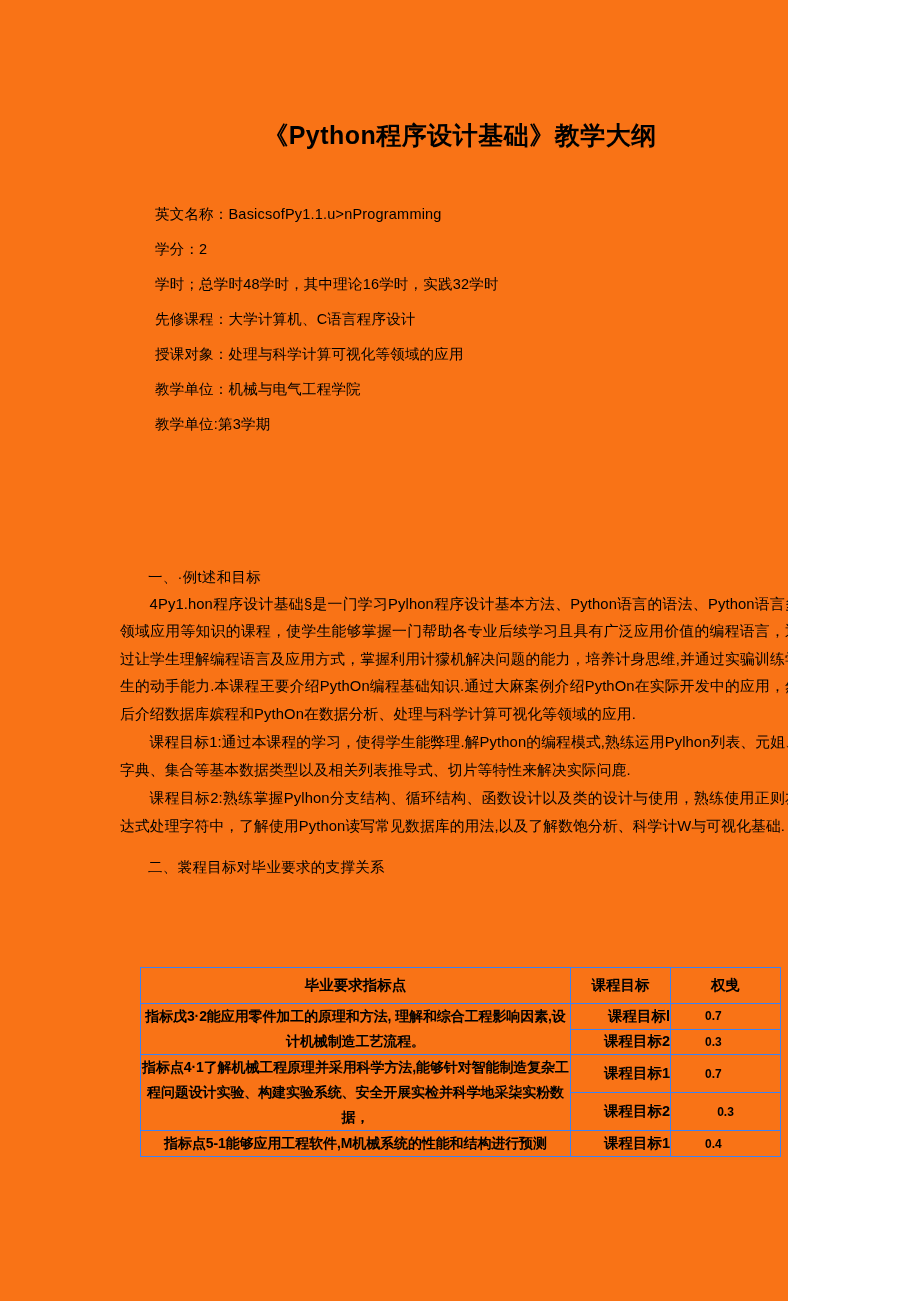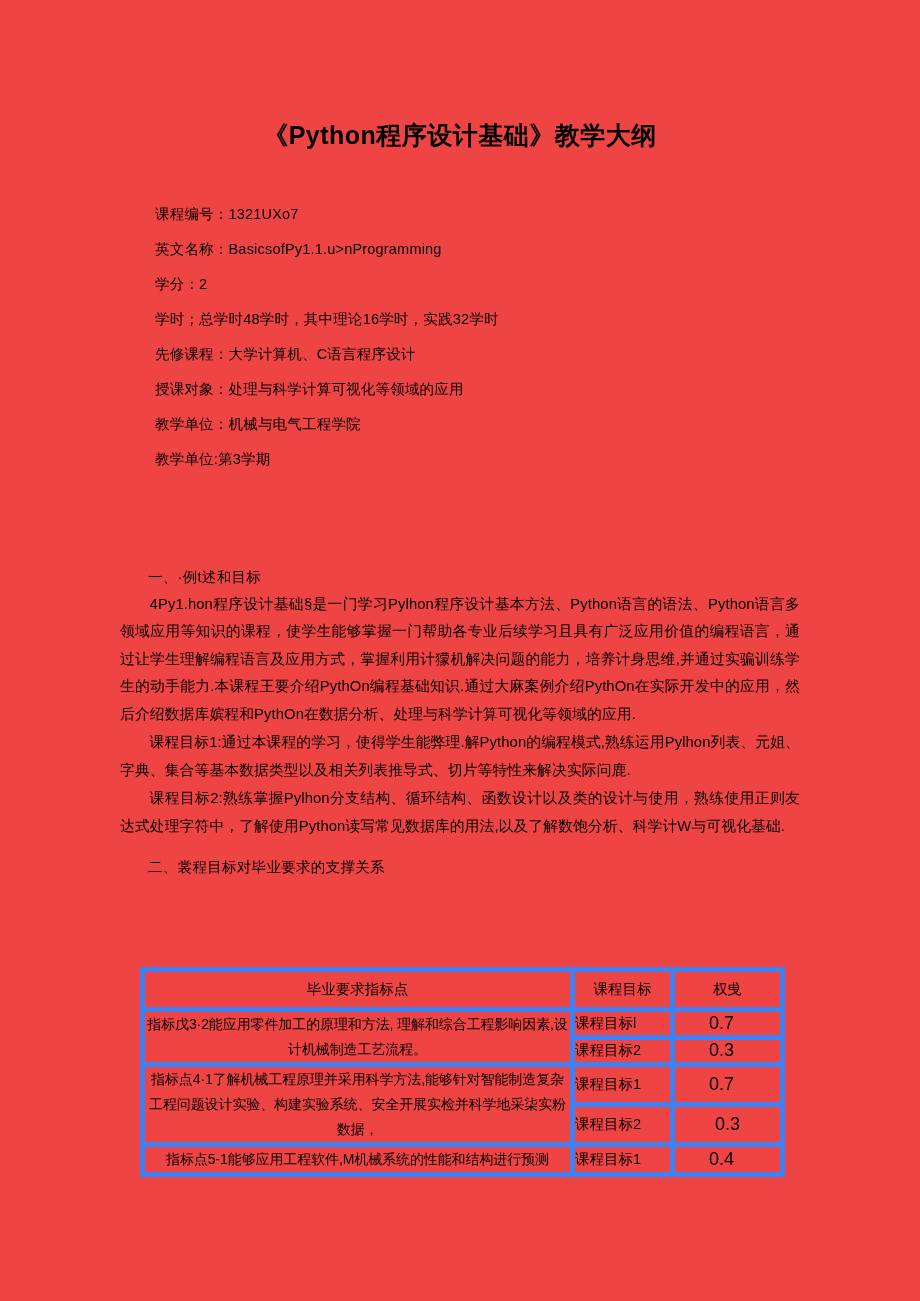"《Python程序设计基础》教学大纲" .page { background: #ef4444 -> #f97316; width: 920px -> 788px }
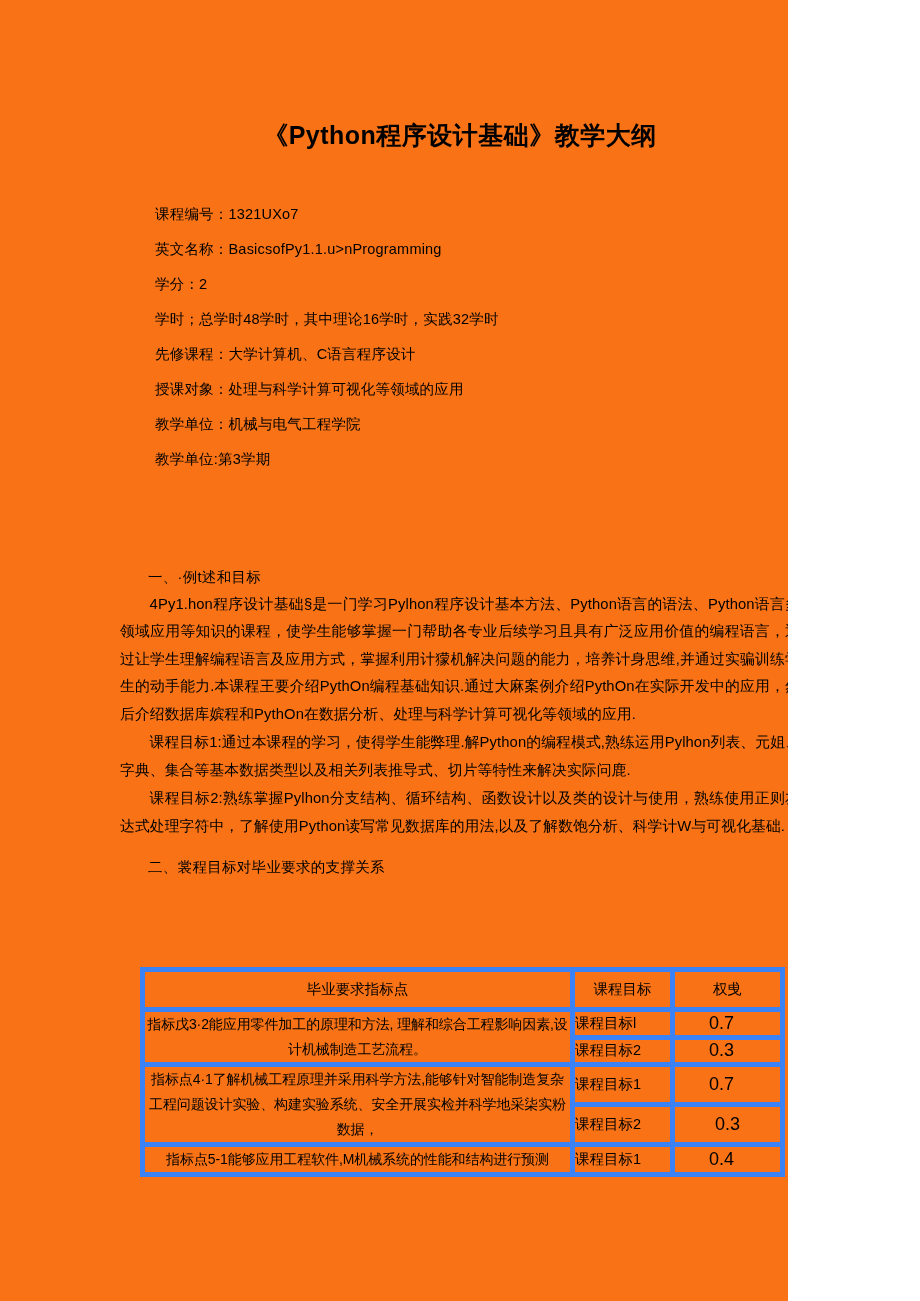"课程编号：1321UXo7" div.meta-line { html: <div>课程编号：1321UXo7</div> -> none }
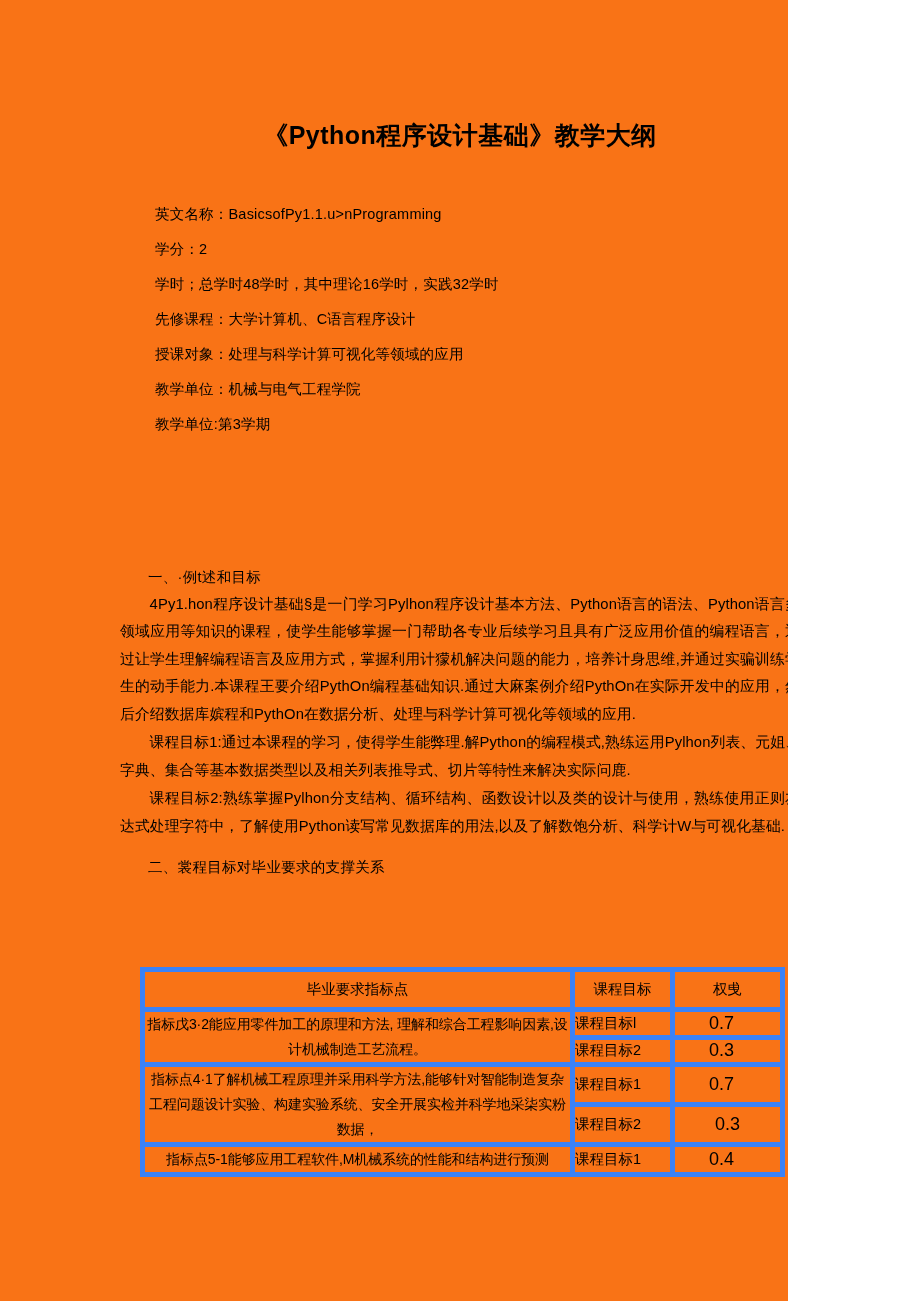"毕业要求指标点" .req-table td, .req-table th { border: 5px solid #3b82f6 -> 1px solid #3b82f6; font-weight: none -> bold }
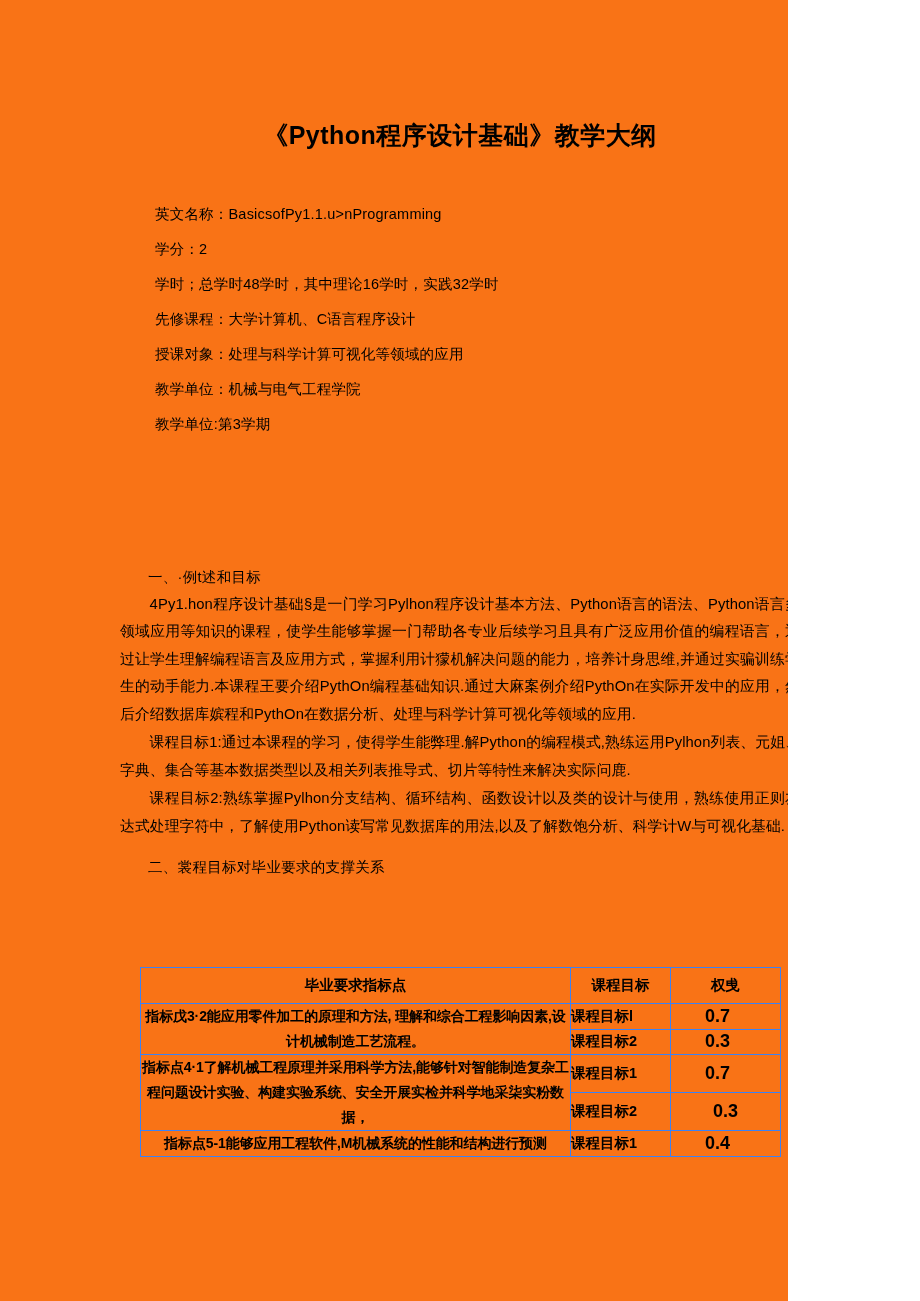"课程目标l" .goal-cell { text-align: left -> right }
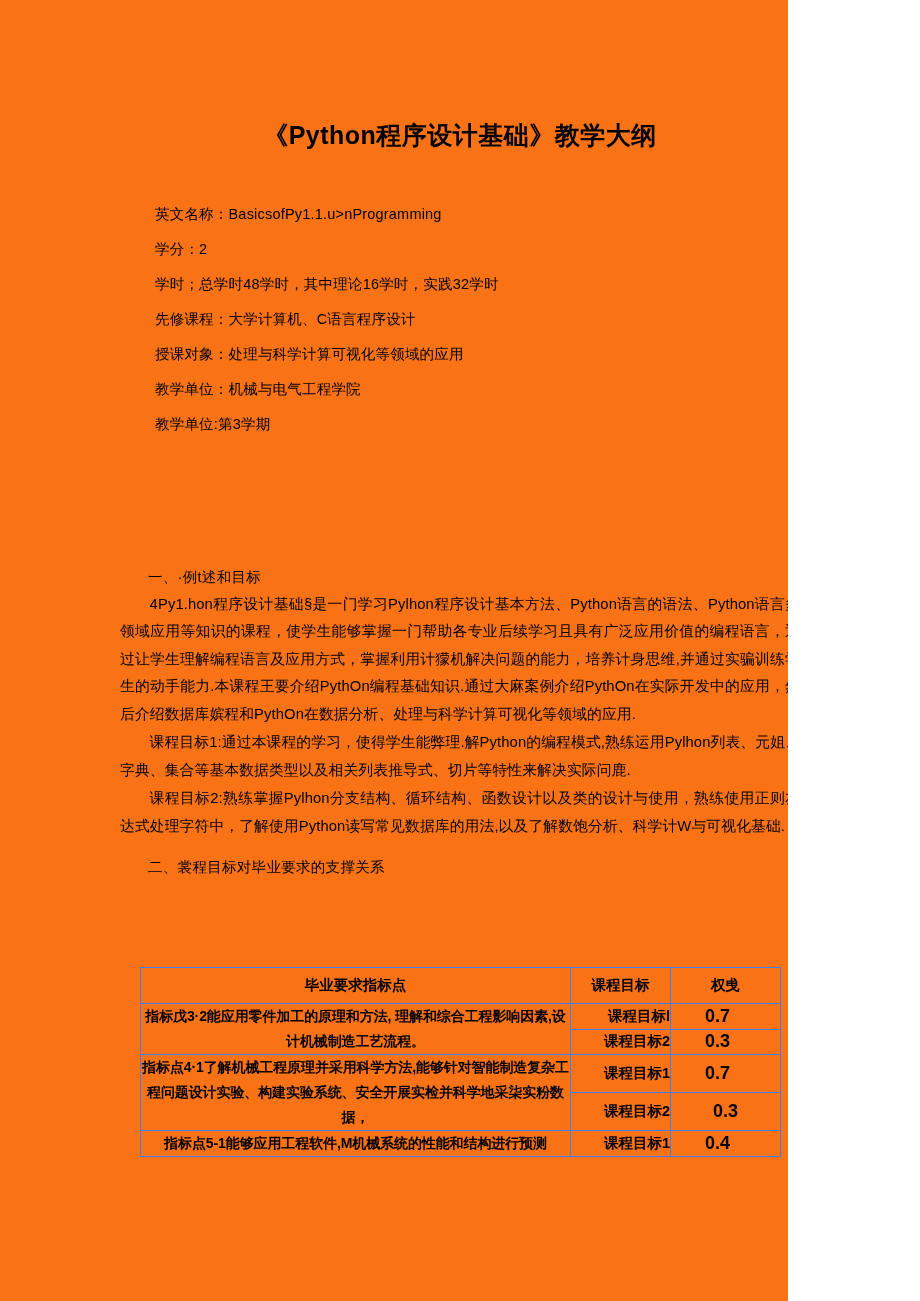"0.7" .weight-cell { font-size: 18px -> 12px }
